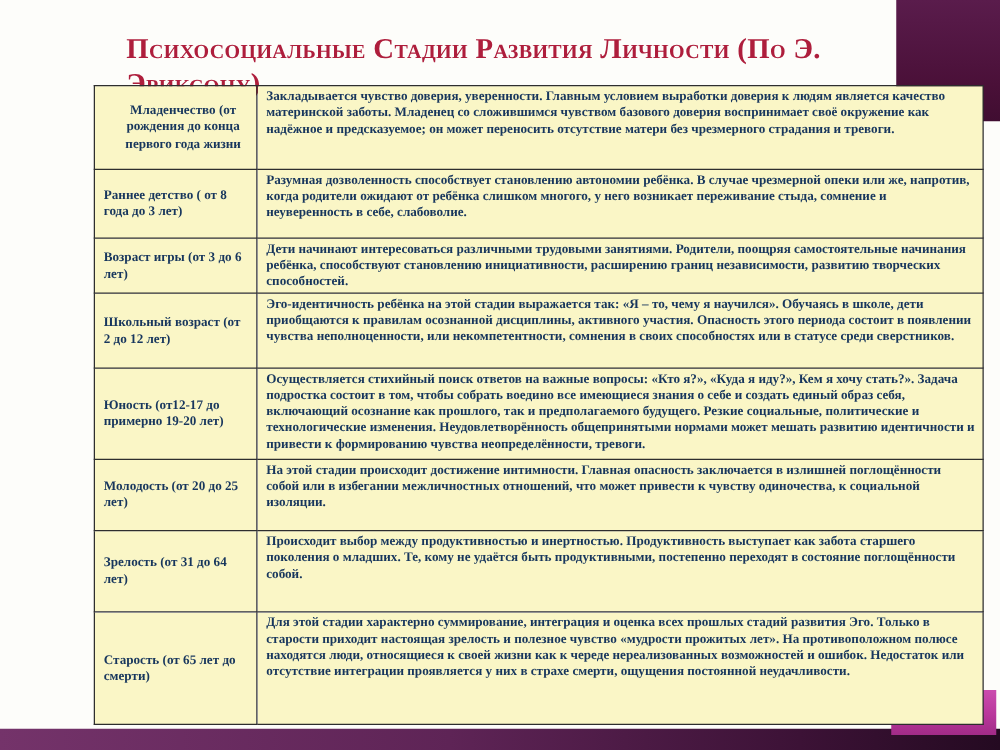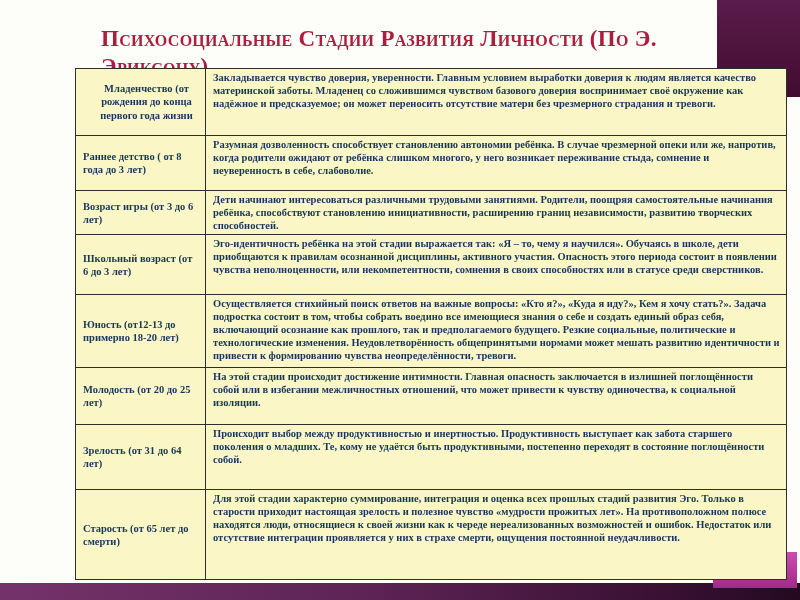"Школьный возраст (от 6 до" td.stage { text: 6 до 3 -> 2 до 12 }
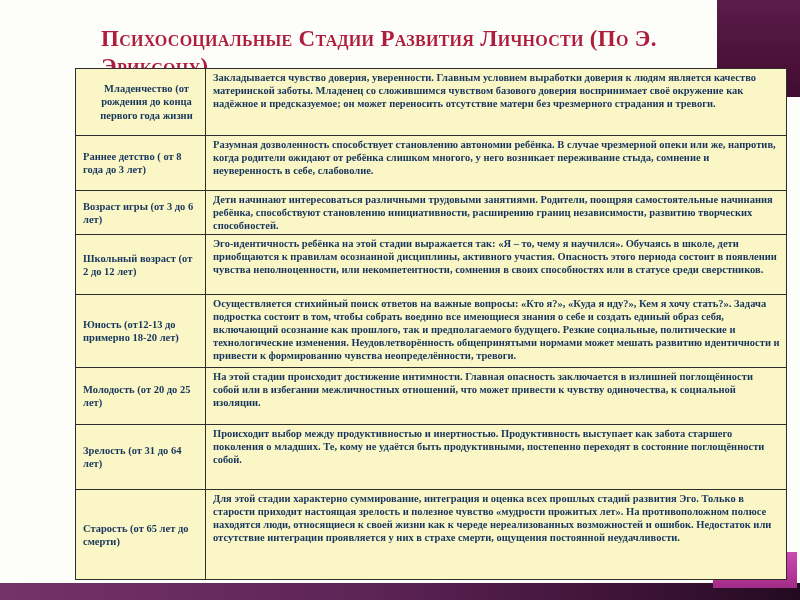"Юность (от12-13 до примерно 18-20" td.stage { text: от12-13 до примерно 18-20 -> от12-17 до примерно 19-20 }
